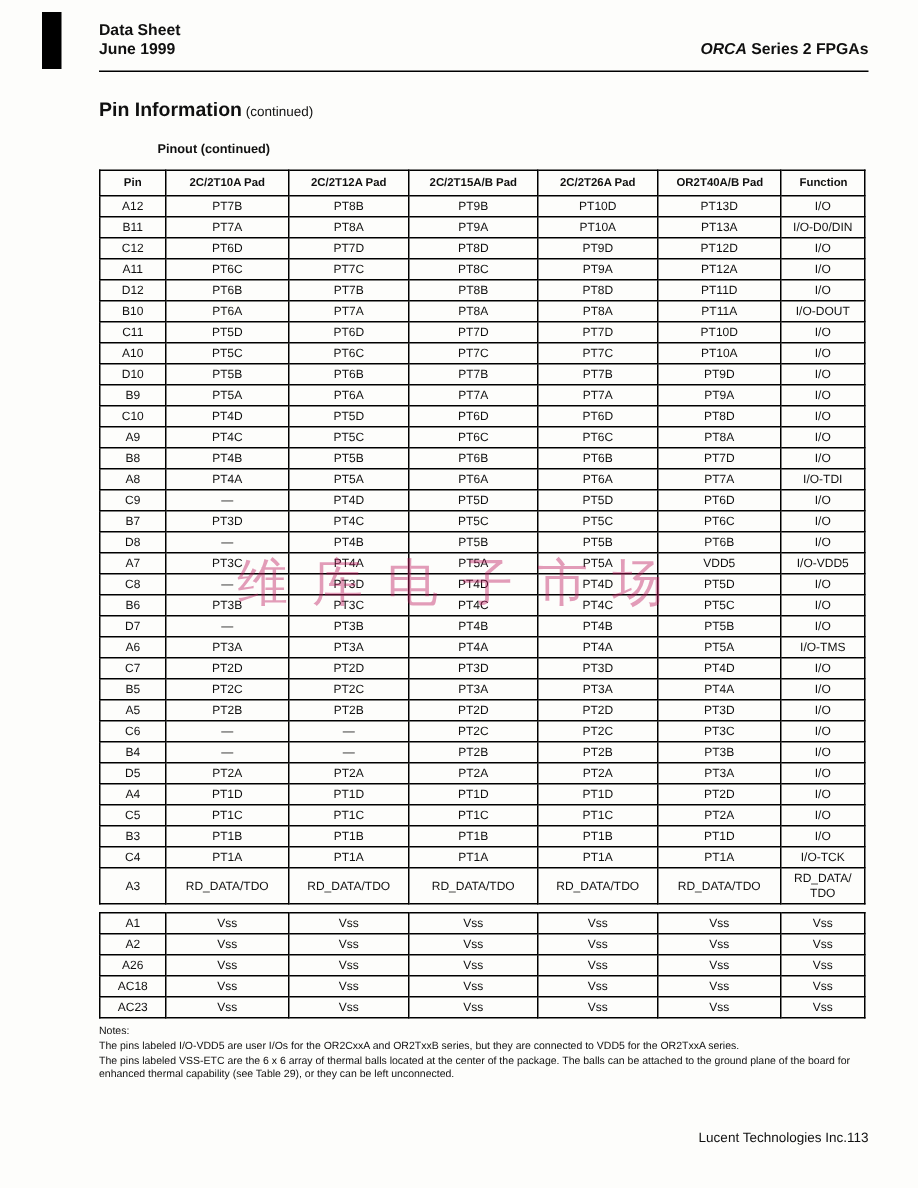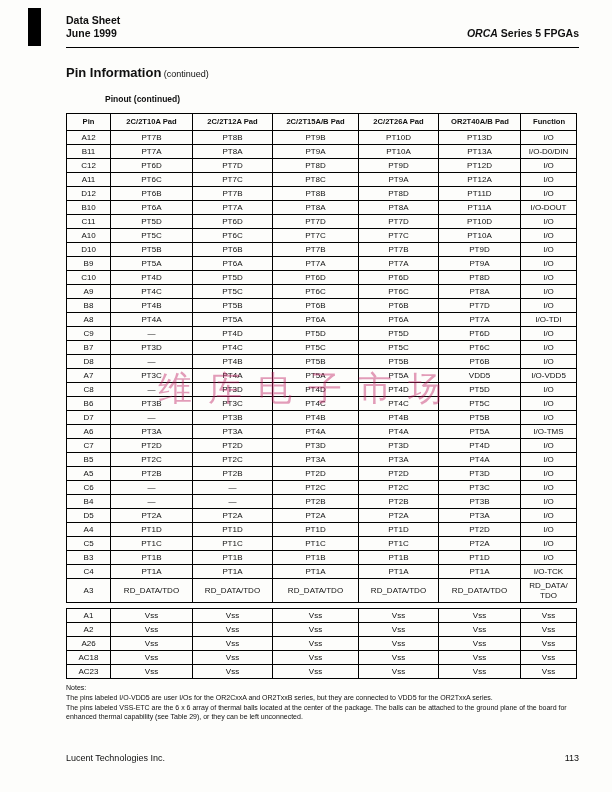"Series 5 FPGAs" span { text: 5 -> 2 }
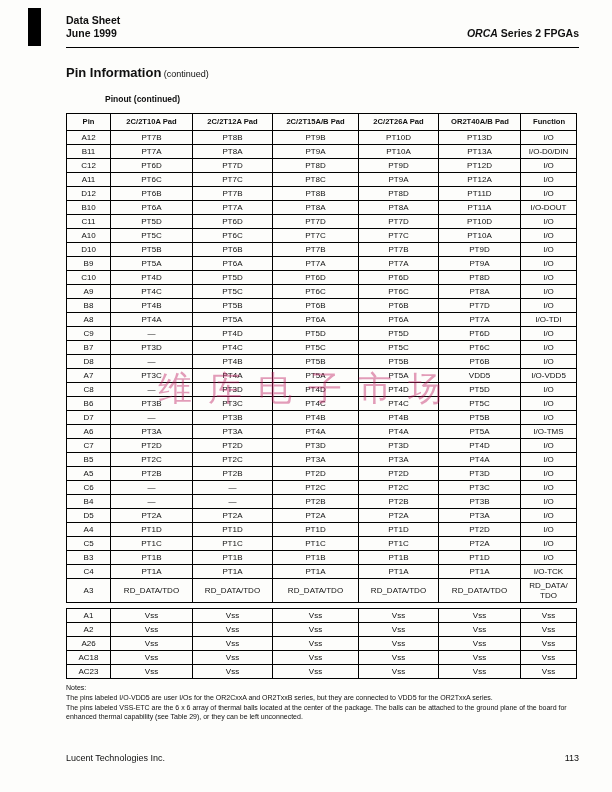"Lucent Technologies Inc." .footer { justify-content: space-between -> flex-end }
